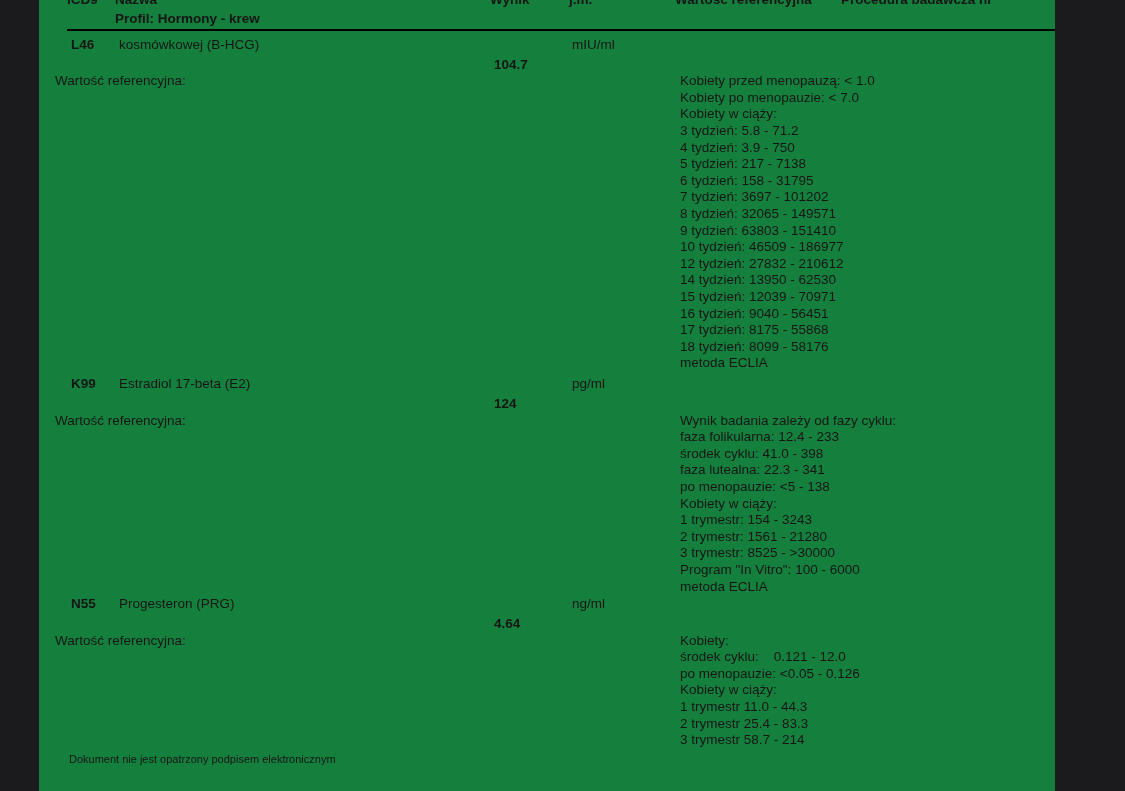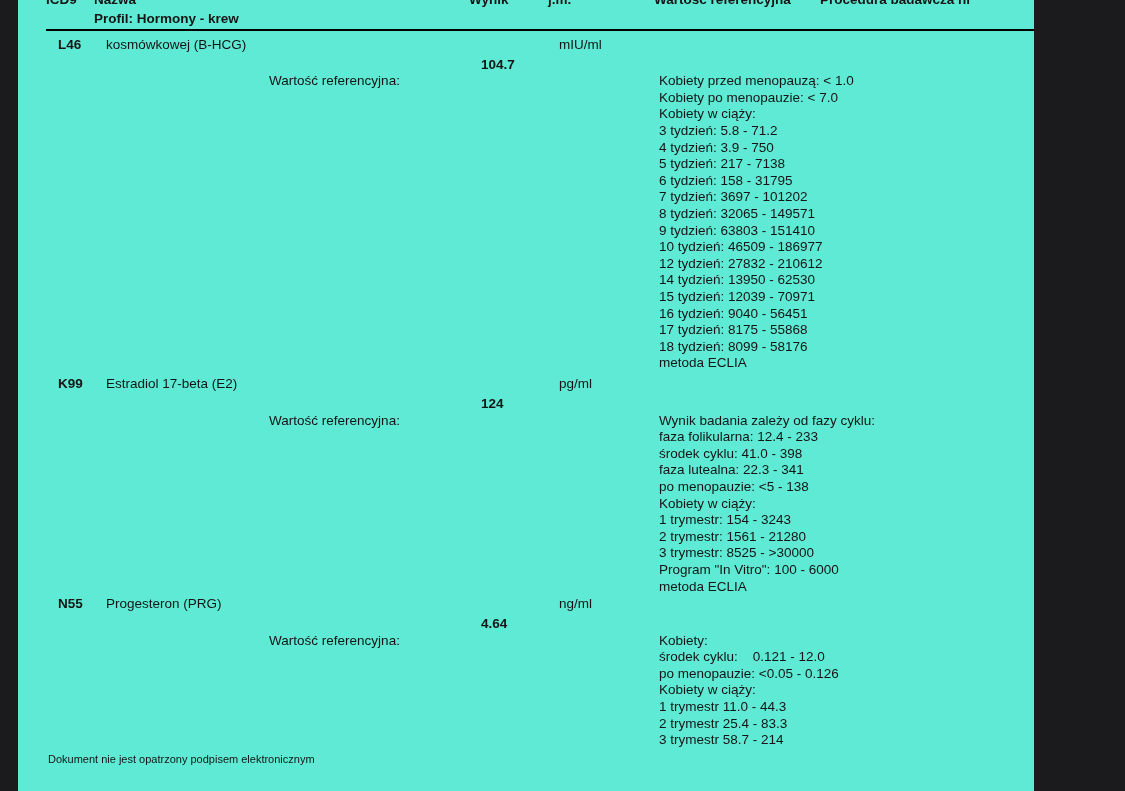"Profil: Hormony - krew" .doc-page { background: #5eead4 -> #15803d; left: 18px -> 39px }
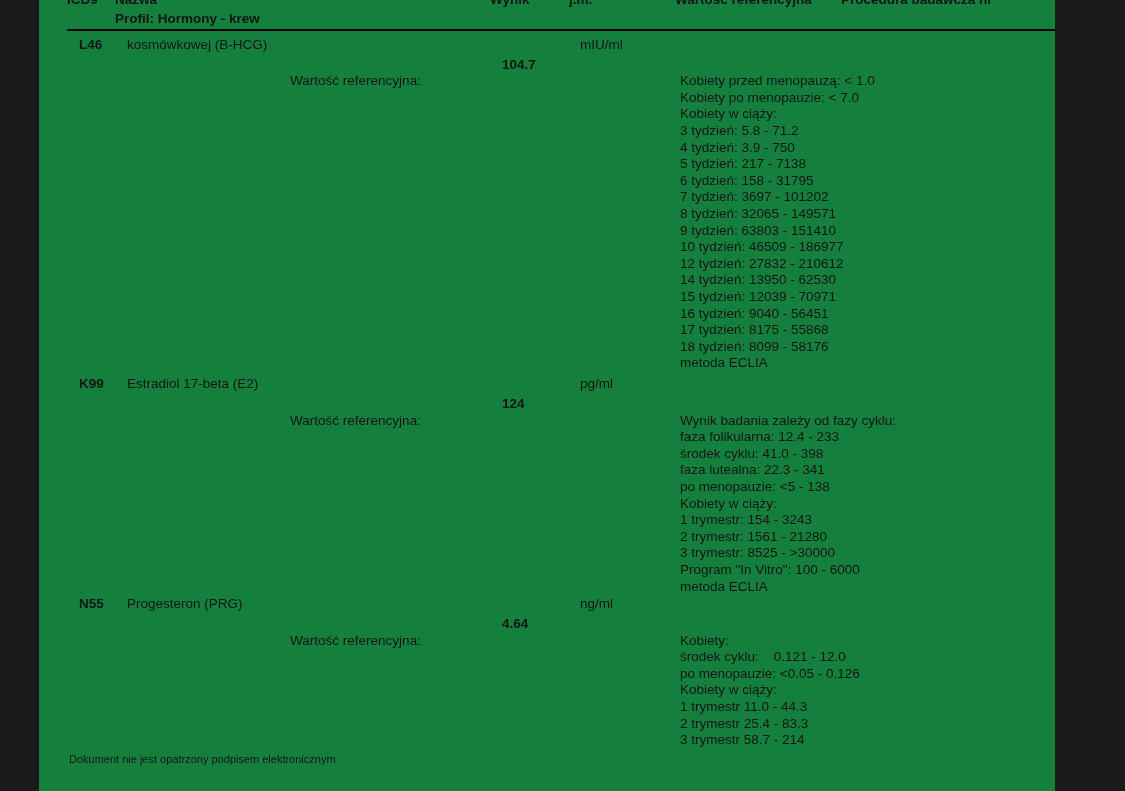"L46" .test-main { padding-left: 40px -> 32px }
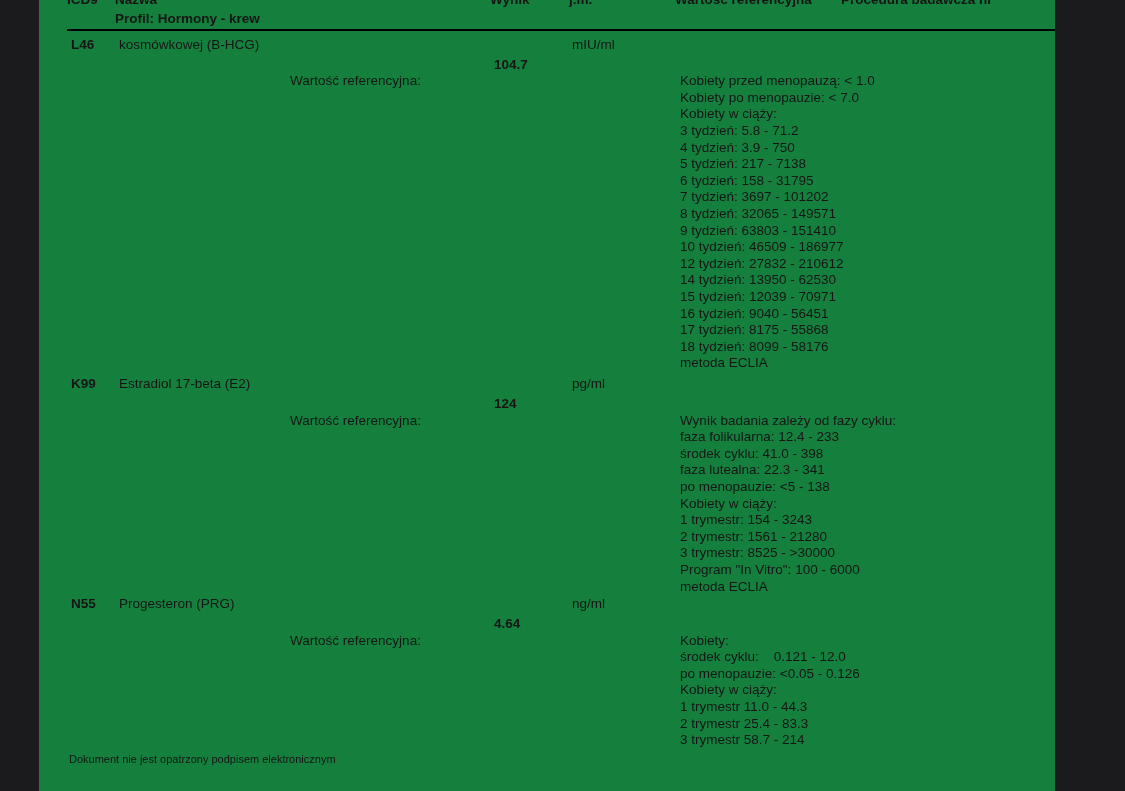"Wartość referencyjna:" .ref-label { padding-left: none -> 16px; text-align: center -> left }
